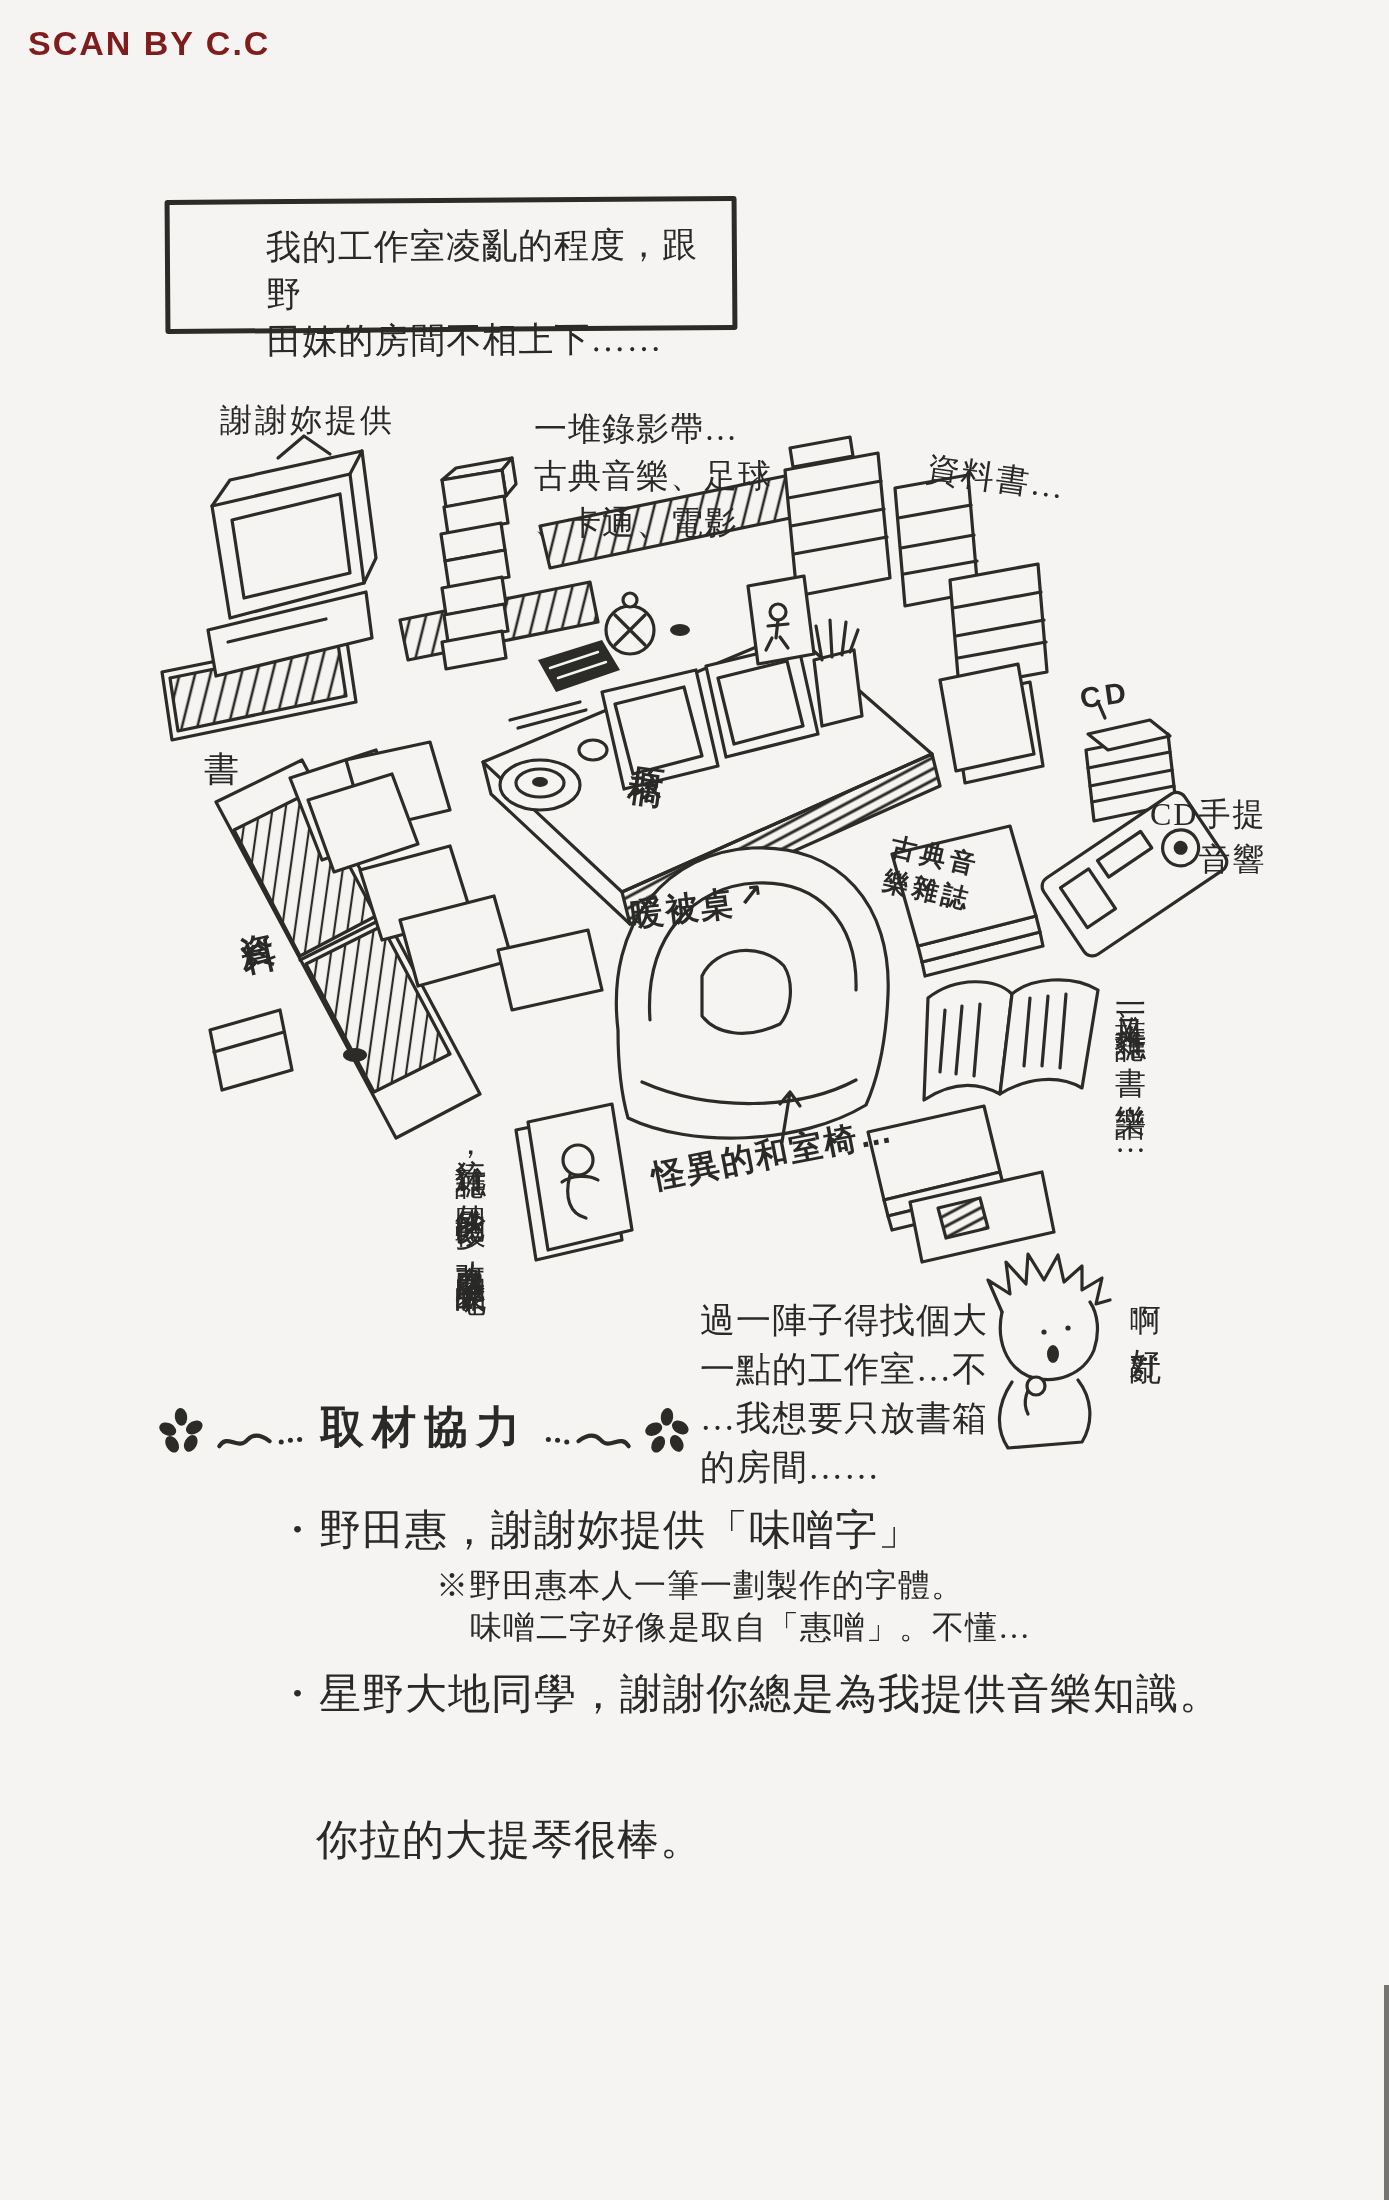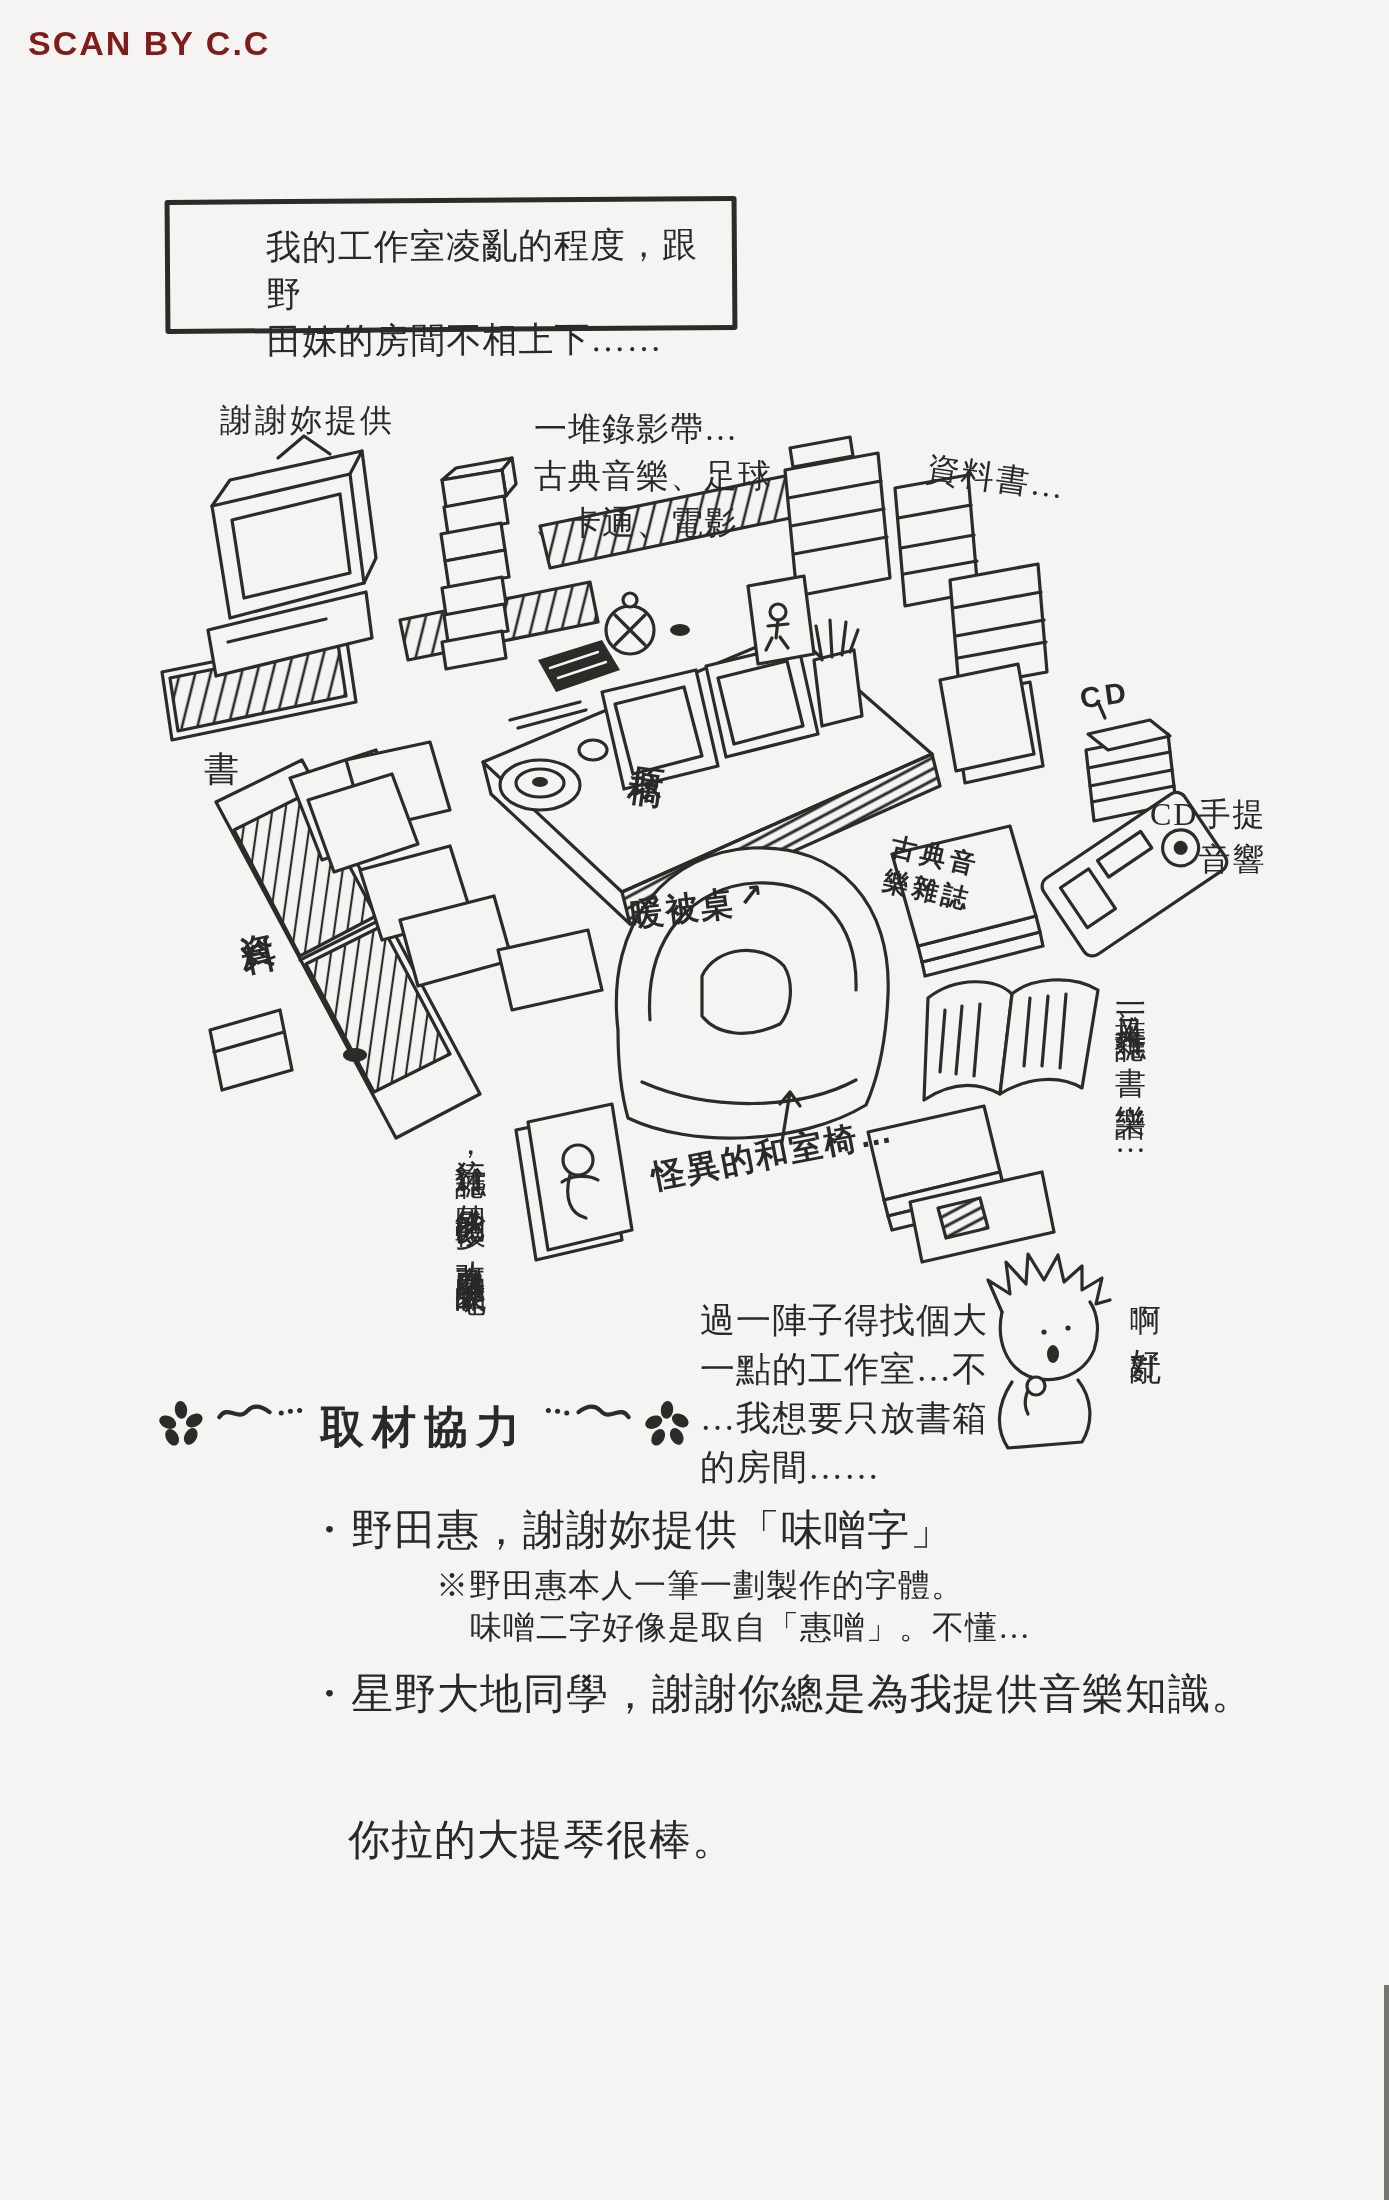"取材協力" .header-row { align-items: flex-start -> flex-end }
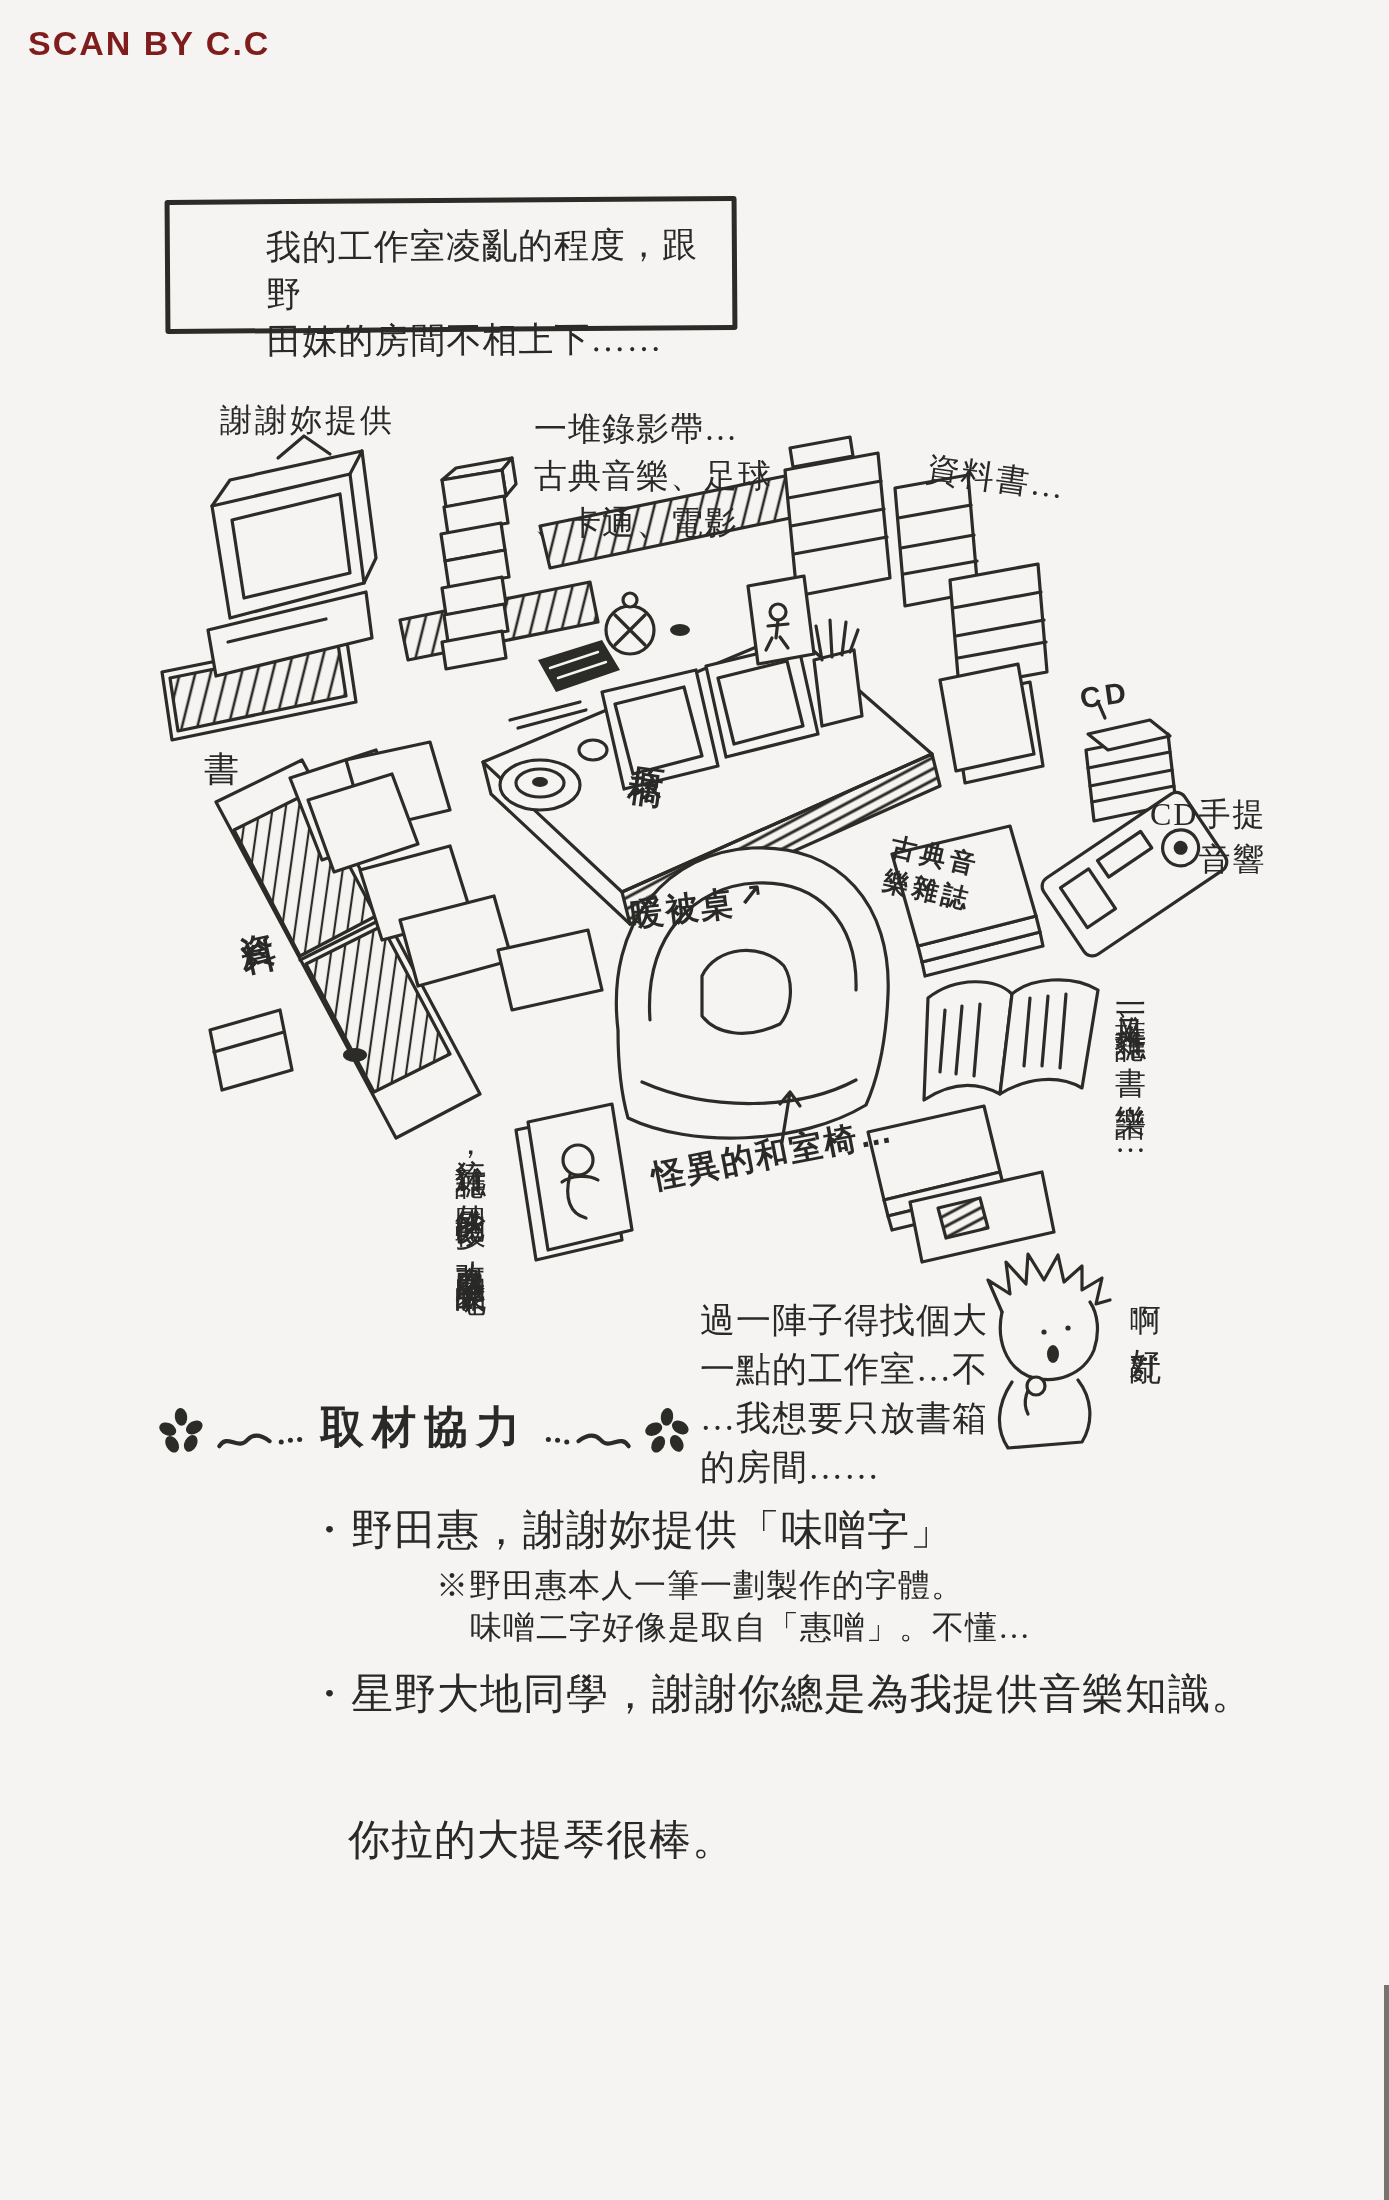"・野田惠，謝謝妳提供「味噌字」" .credit { margin-left: 32px -> none }
